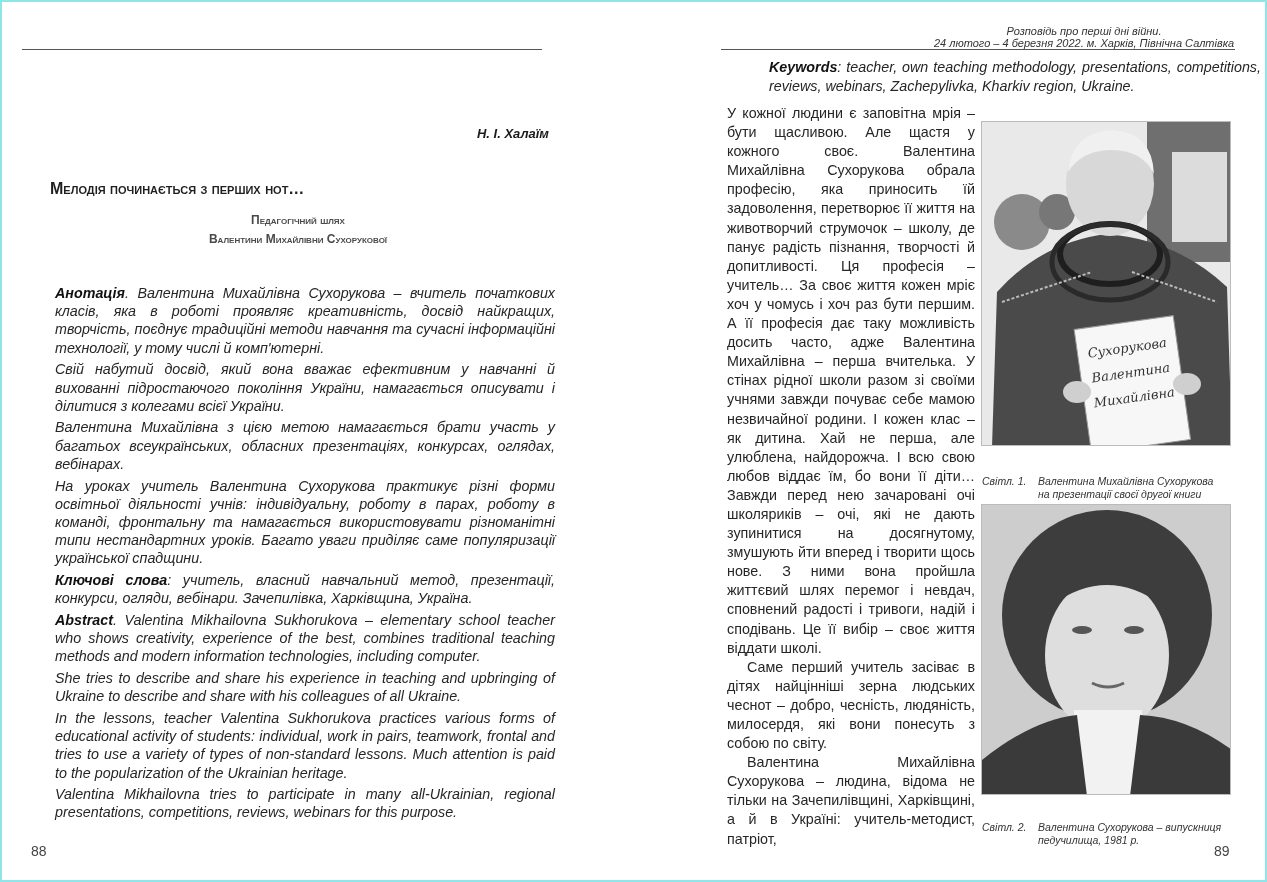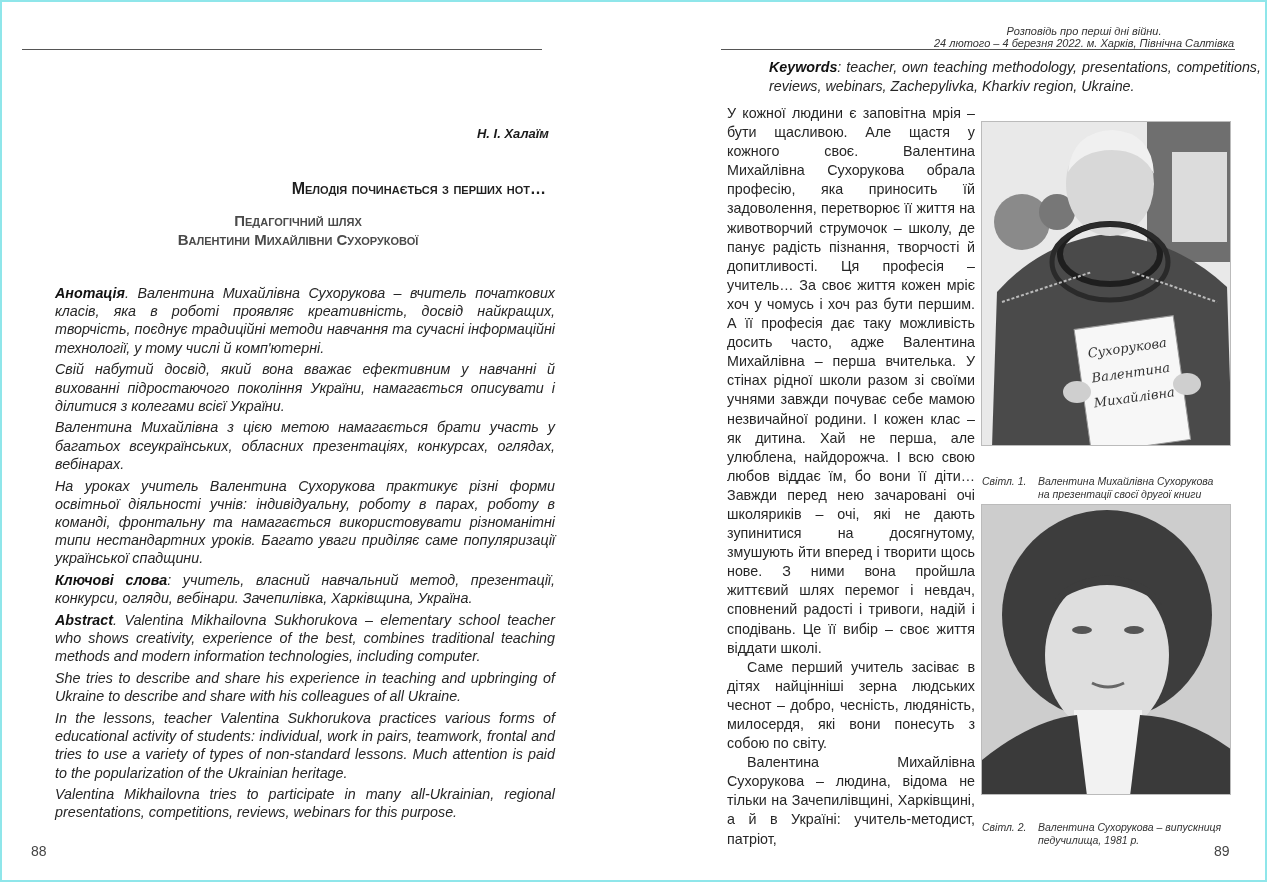"Мелодія починається з перших нот…" .title-main { text-align: right -> left }
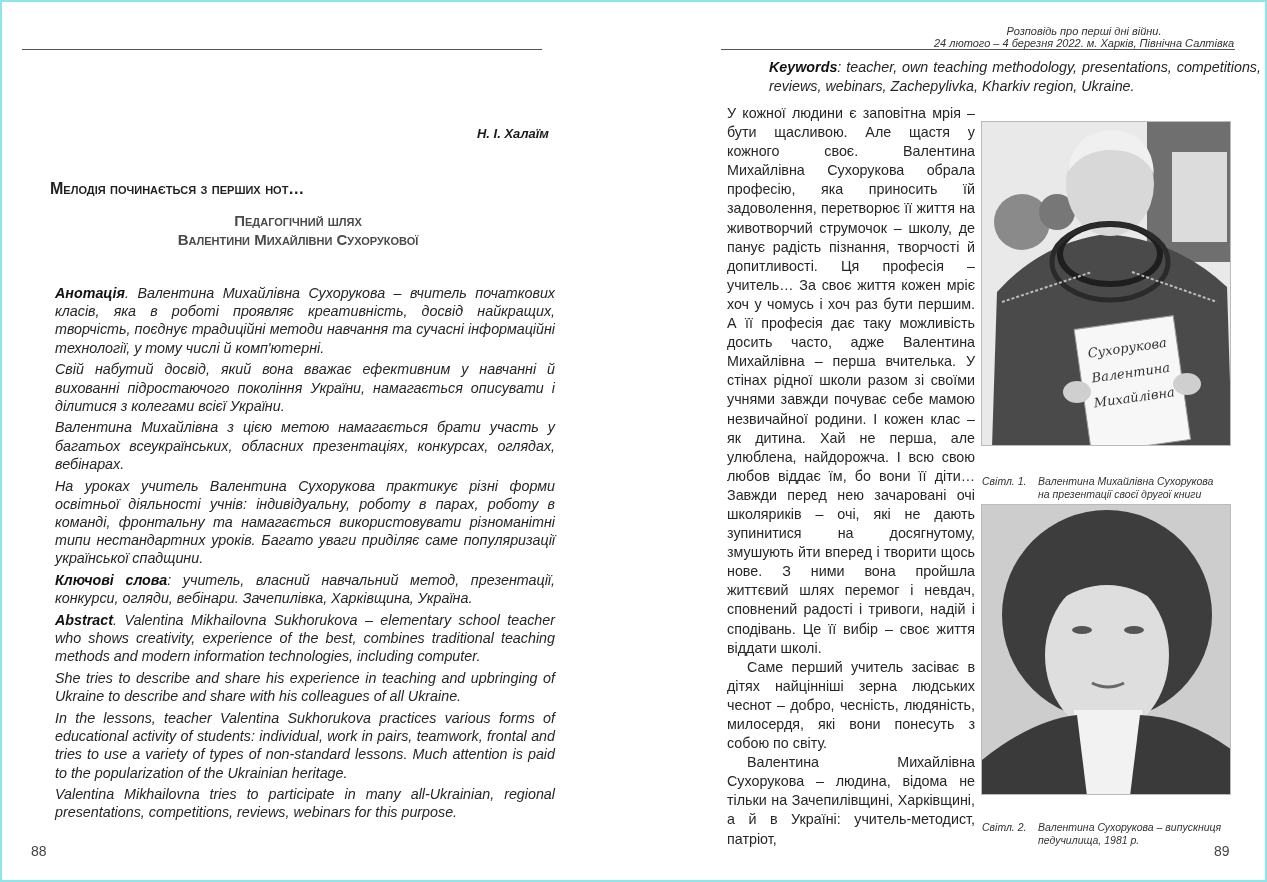"Педагогічний шлях" .title-sub { font-size: 15px -> 12px }
